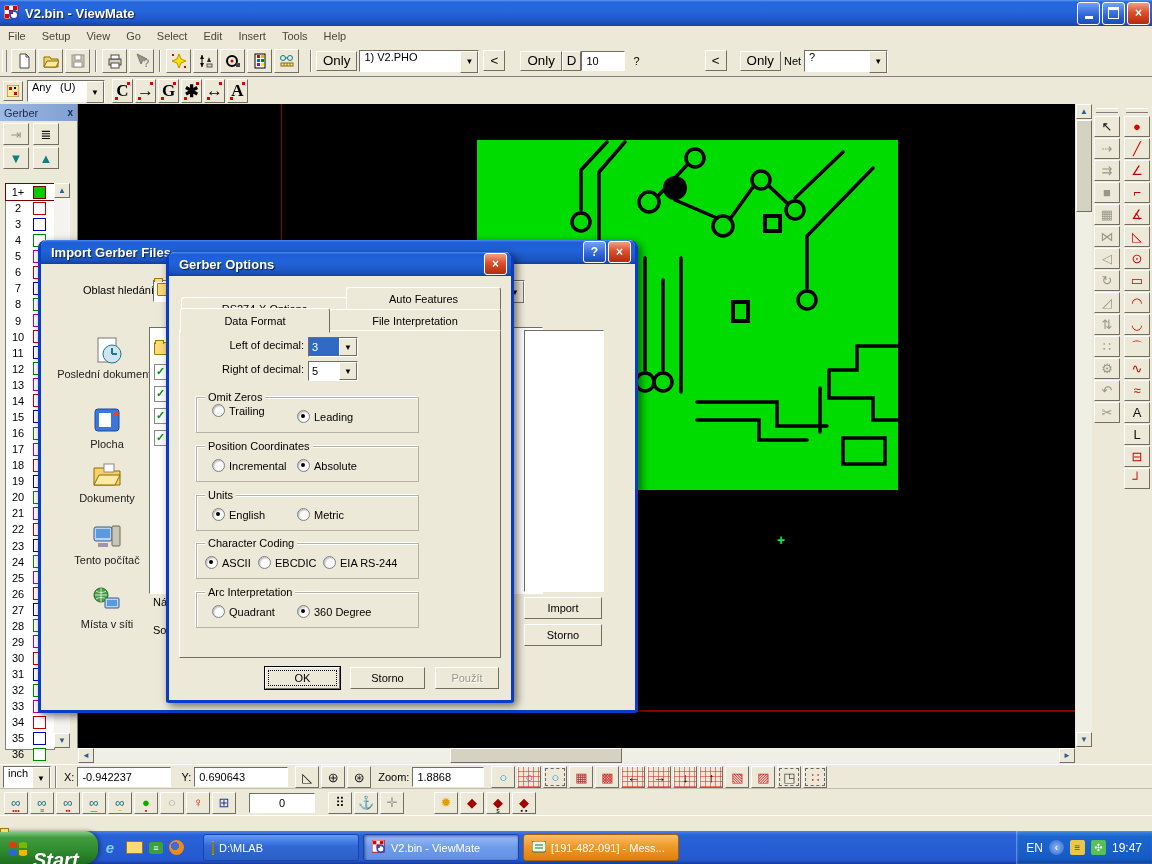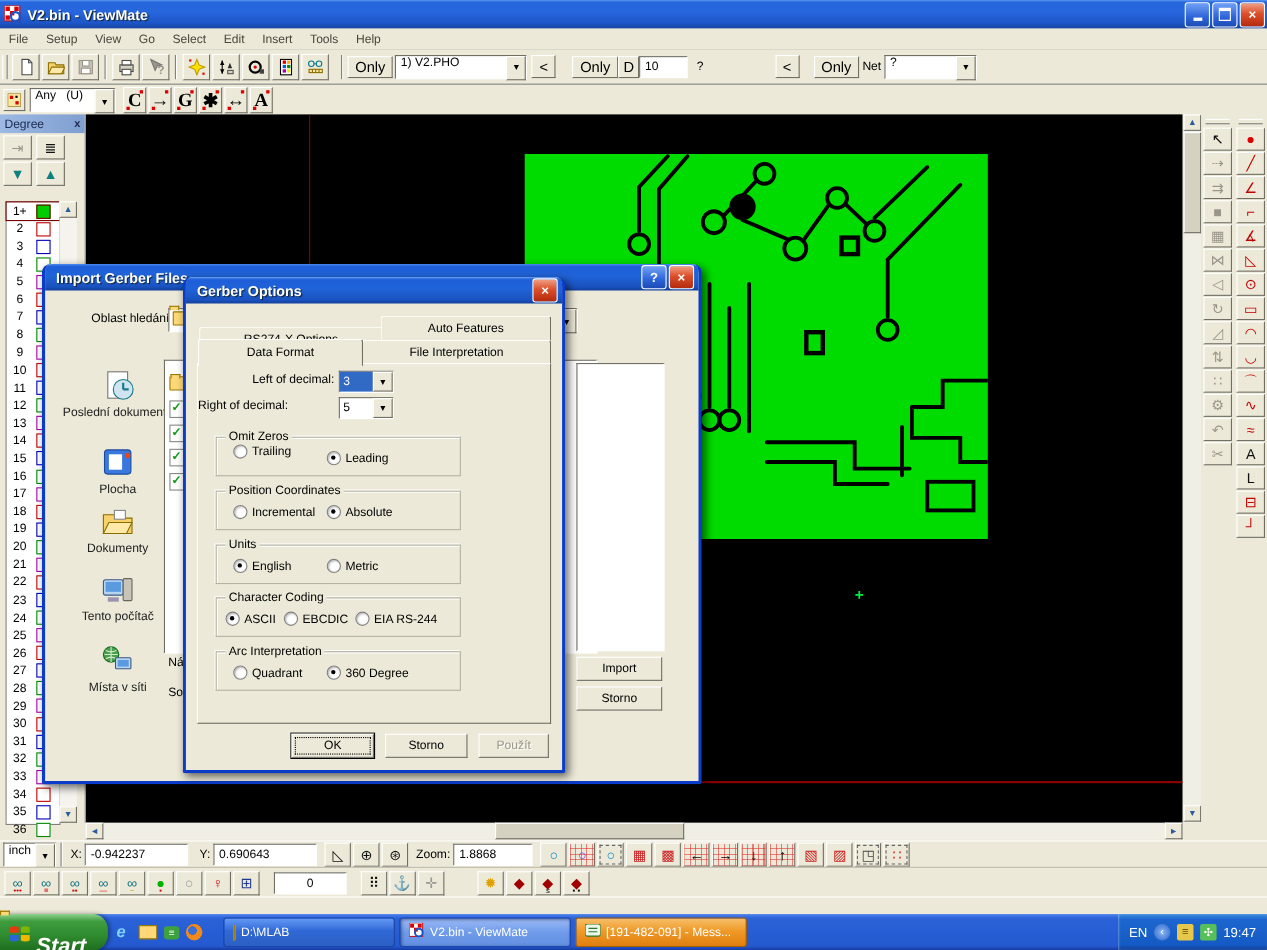"Degree" span.lt { text: Degree -> Gerber }
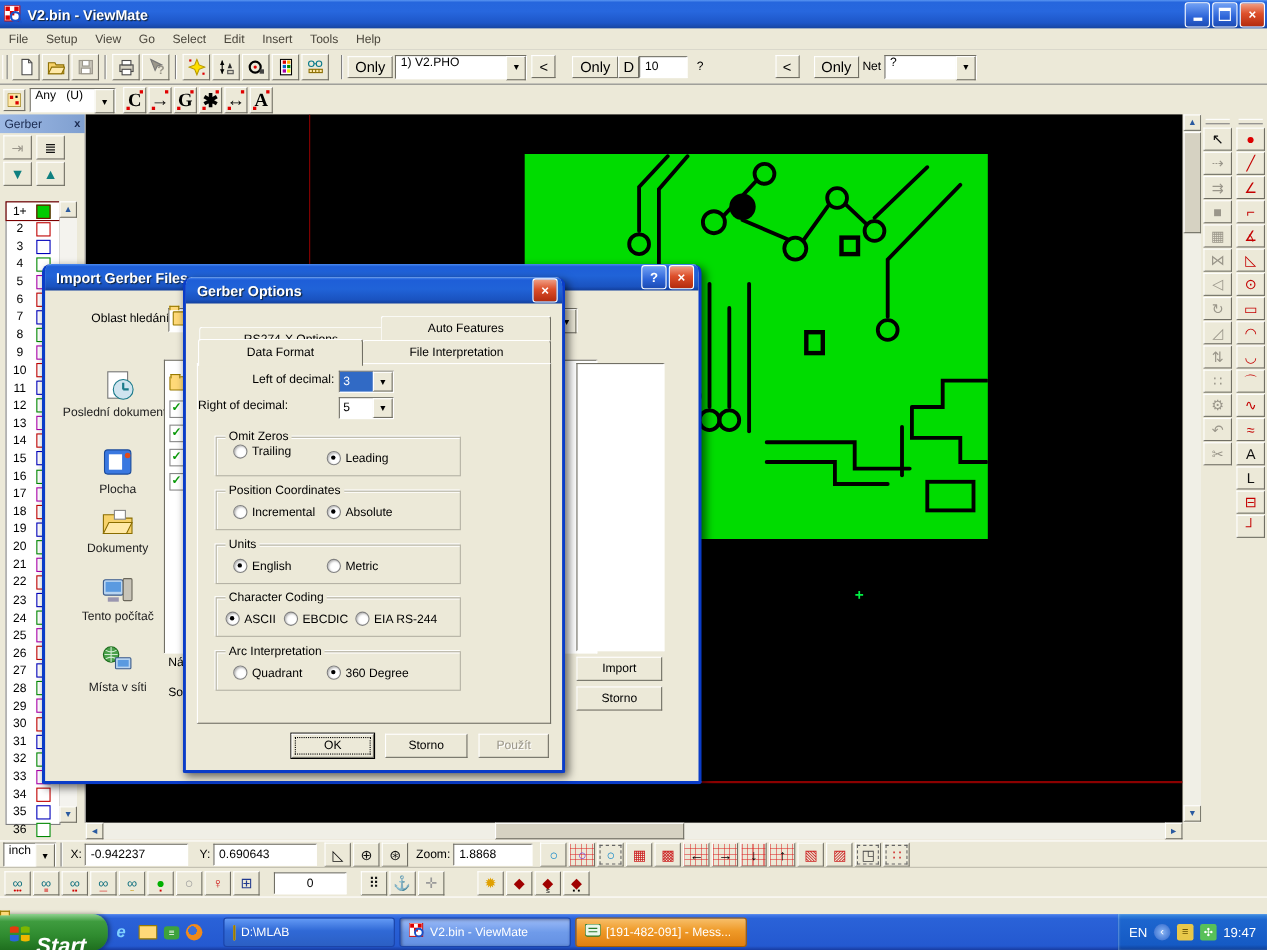"Right of decimal:" div.fieldrow { justify-content: flex-start -> flex-end }
